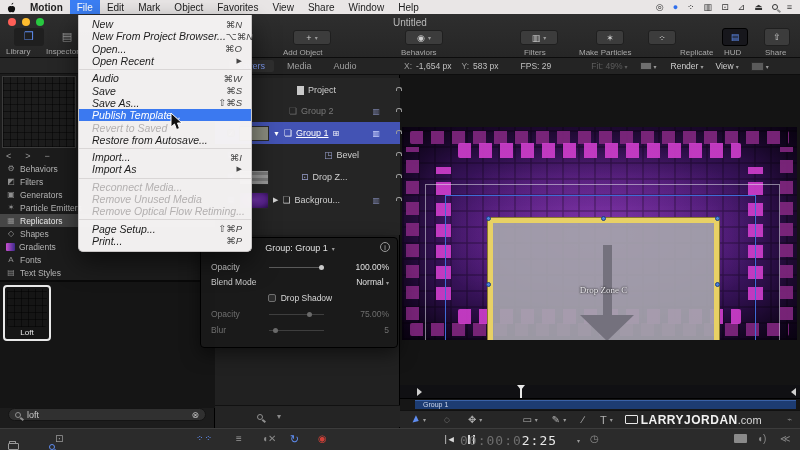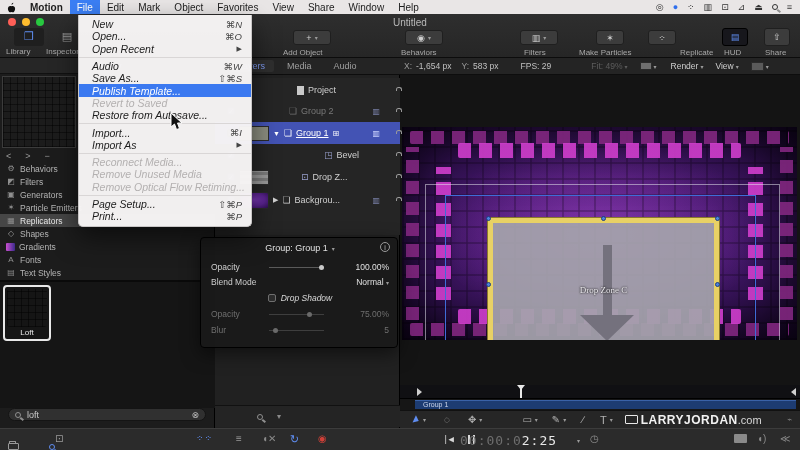"New From Project Browser..." div.mi { html: none -> <div> <span>New From Project Browser...</span> <span>⌥⌘N</span> </div> }
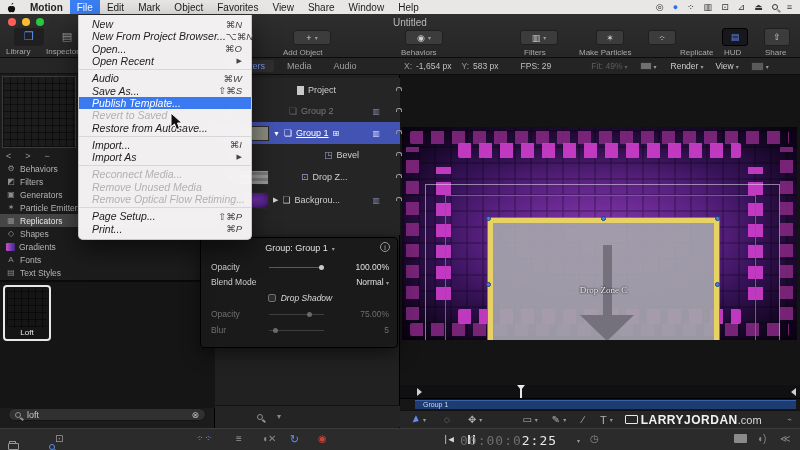"Save" div.mi { html: none -> <div> <span>Save</span> <span>⌘S</span> </div> }
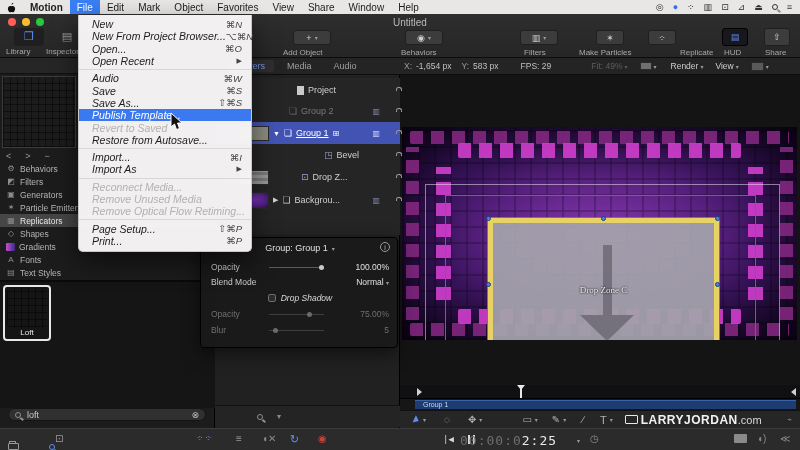"Drop Shadow" div.hrow { font-style: italic -> none }
